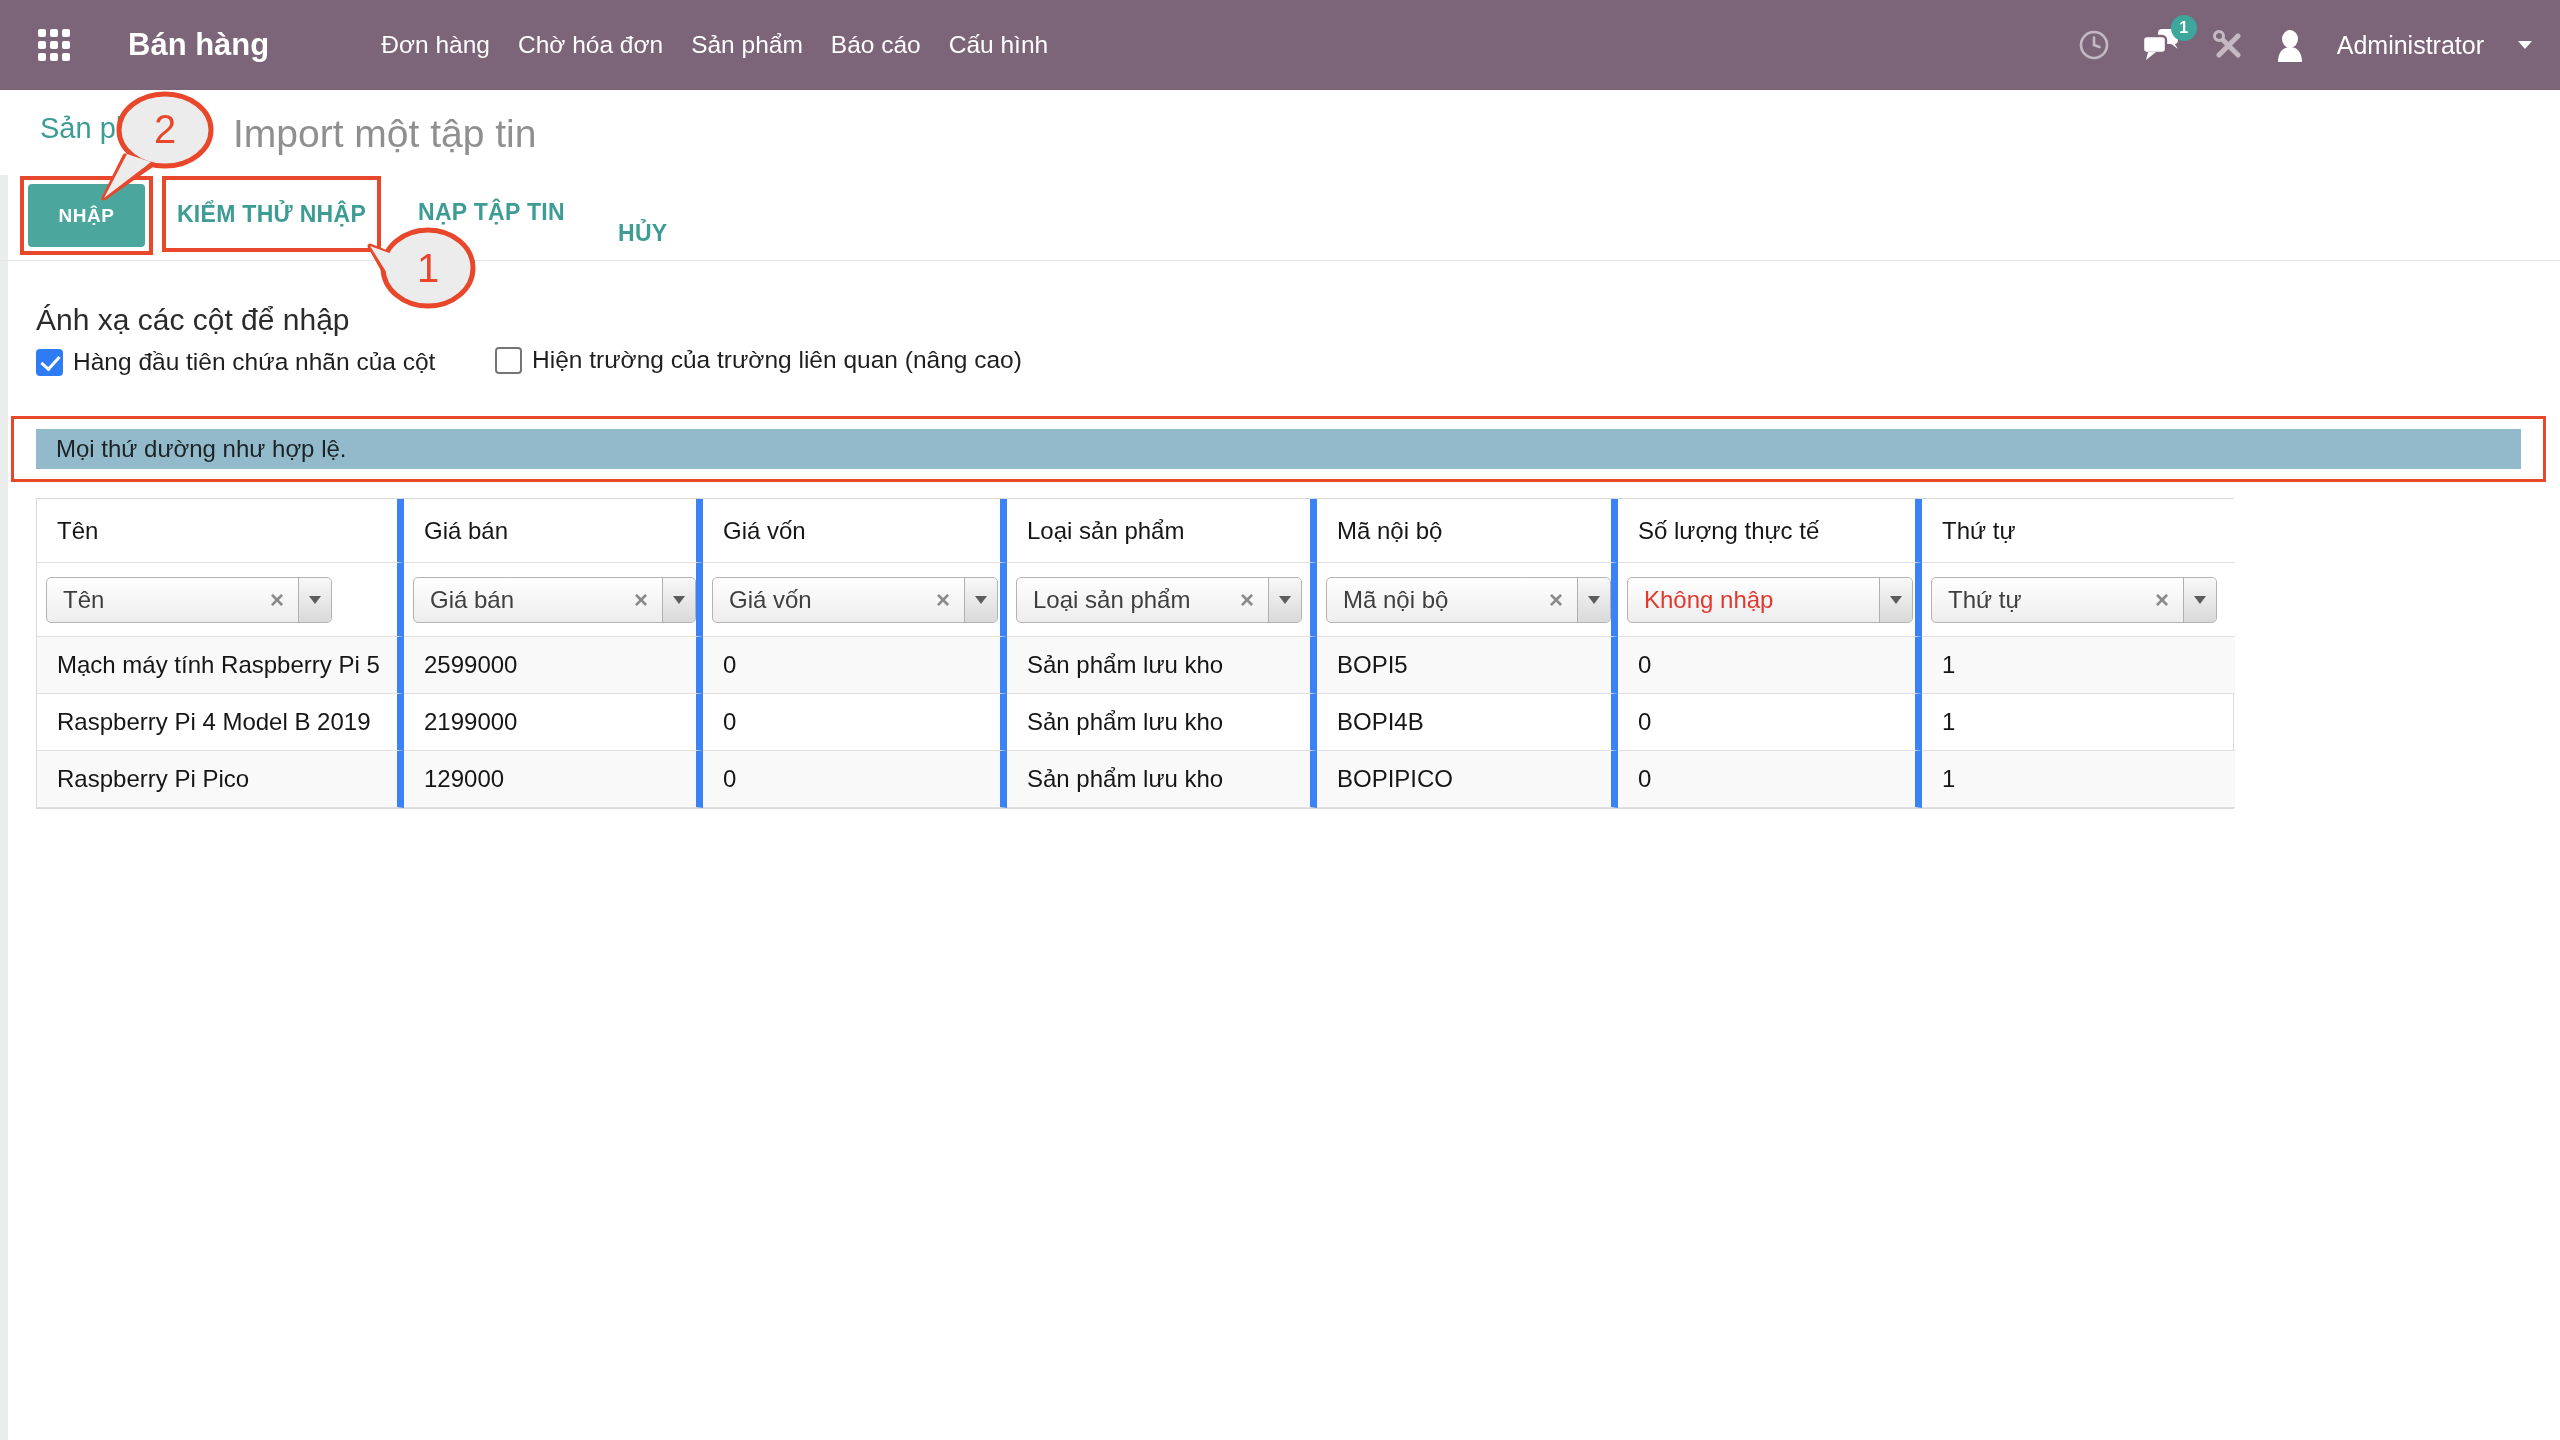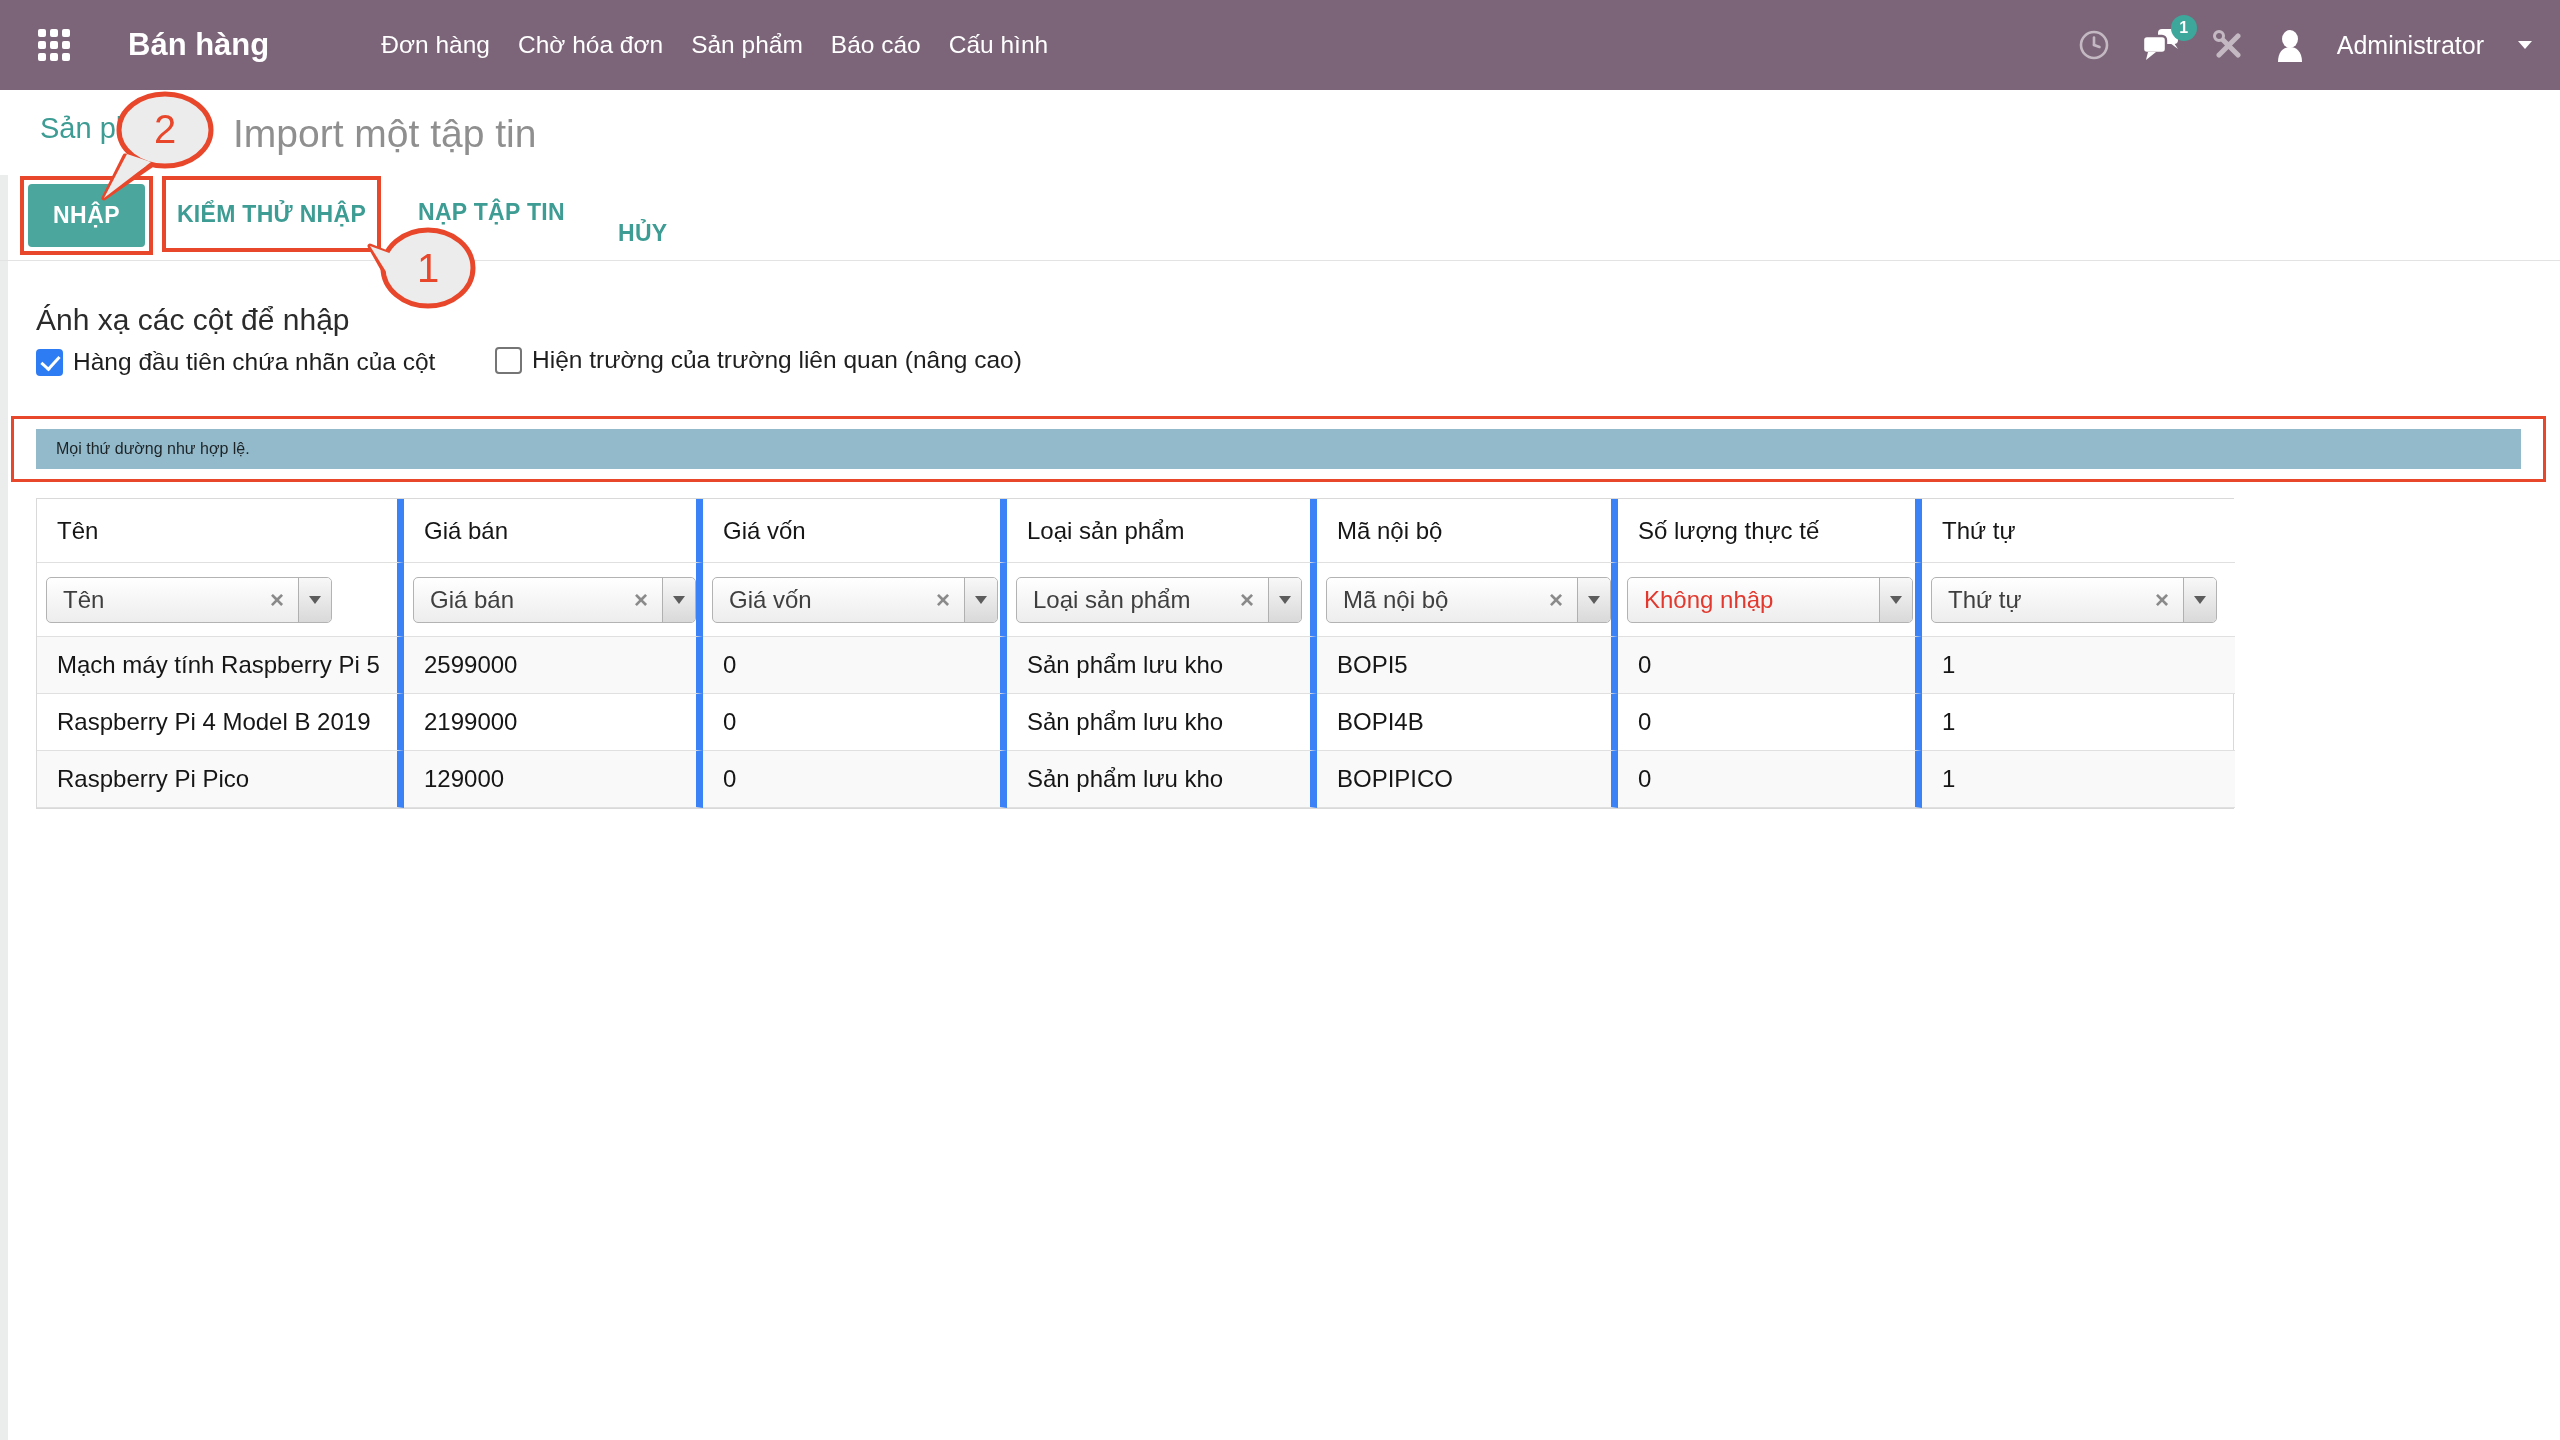"NHẬP" .btn-primary { font-size: 23px -> 19px }
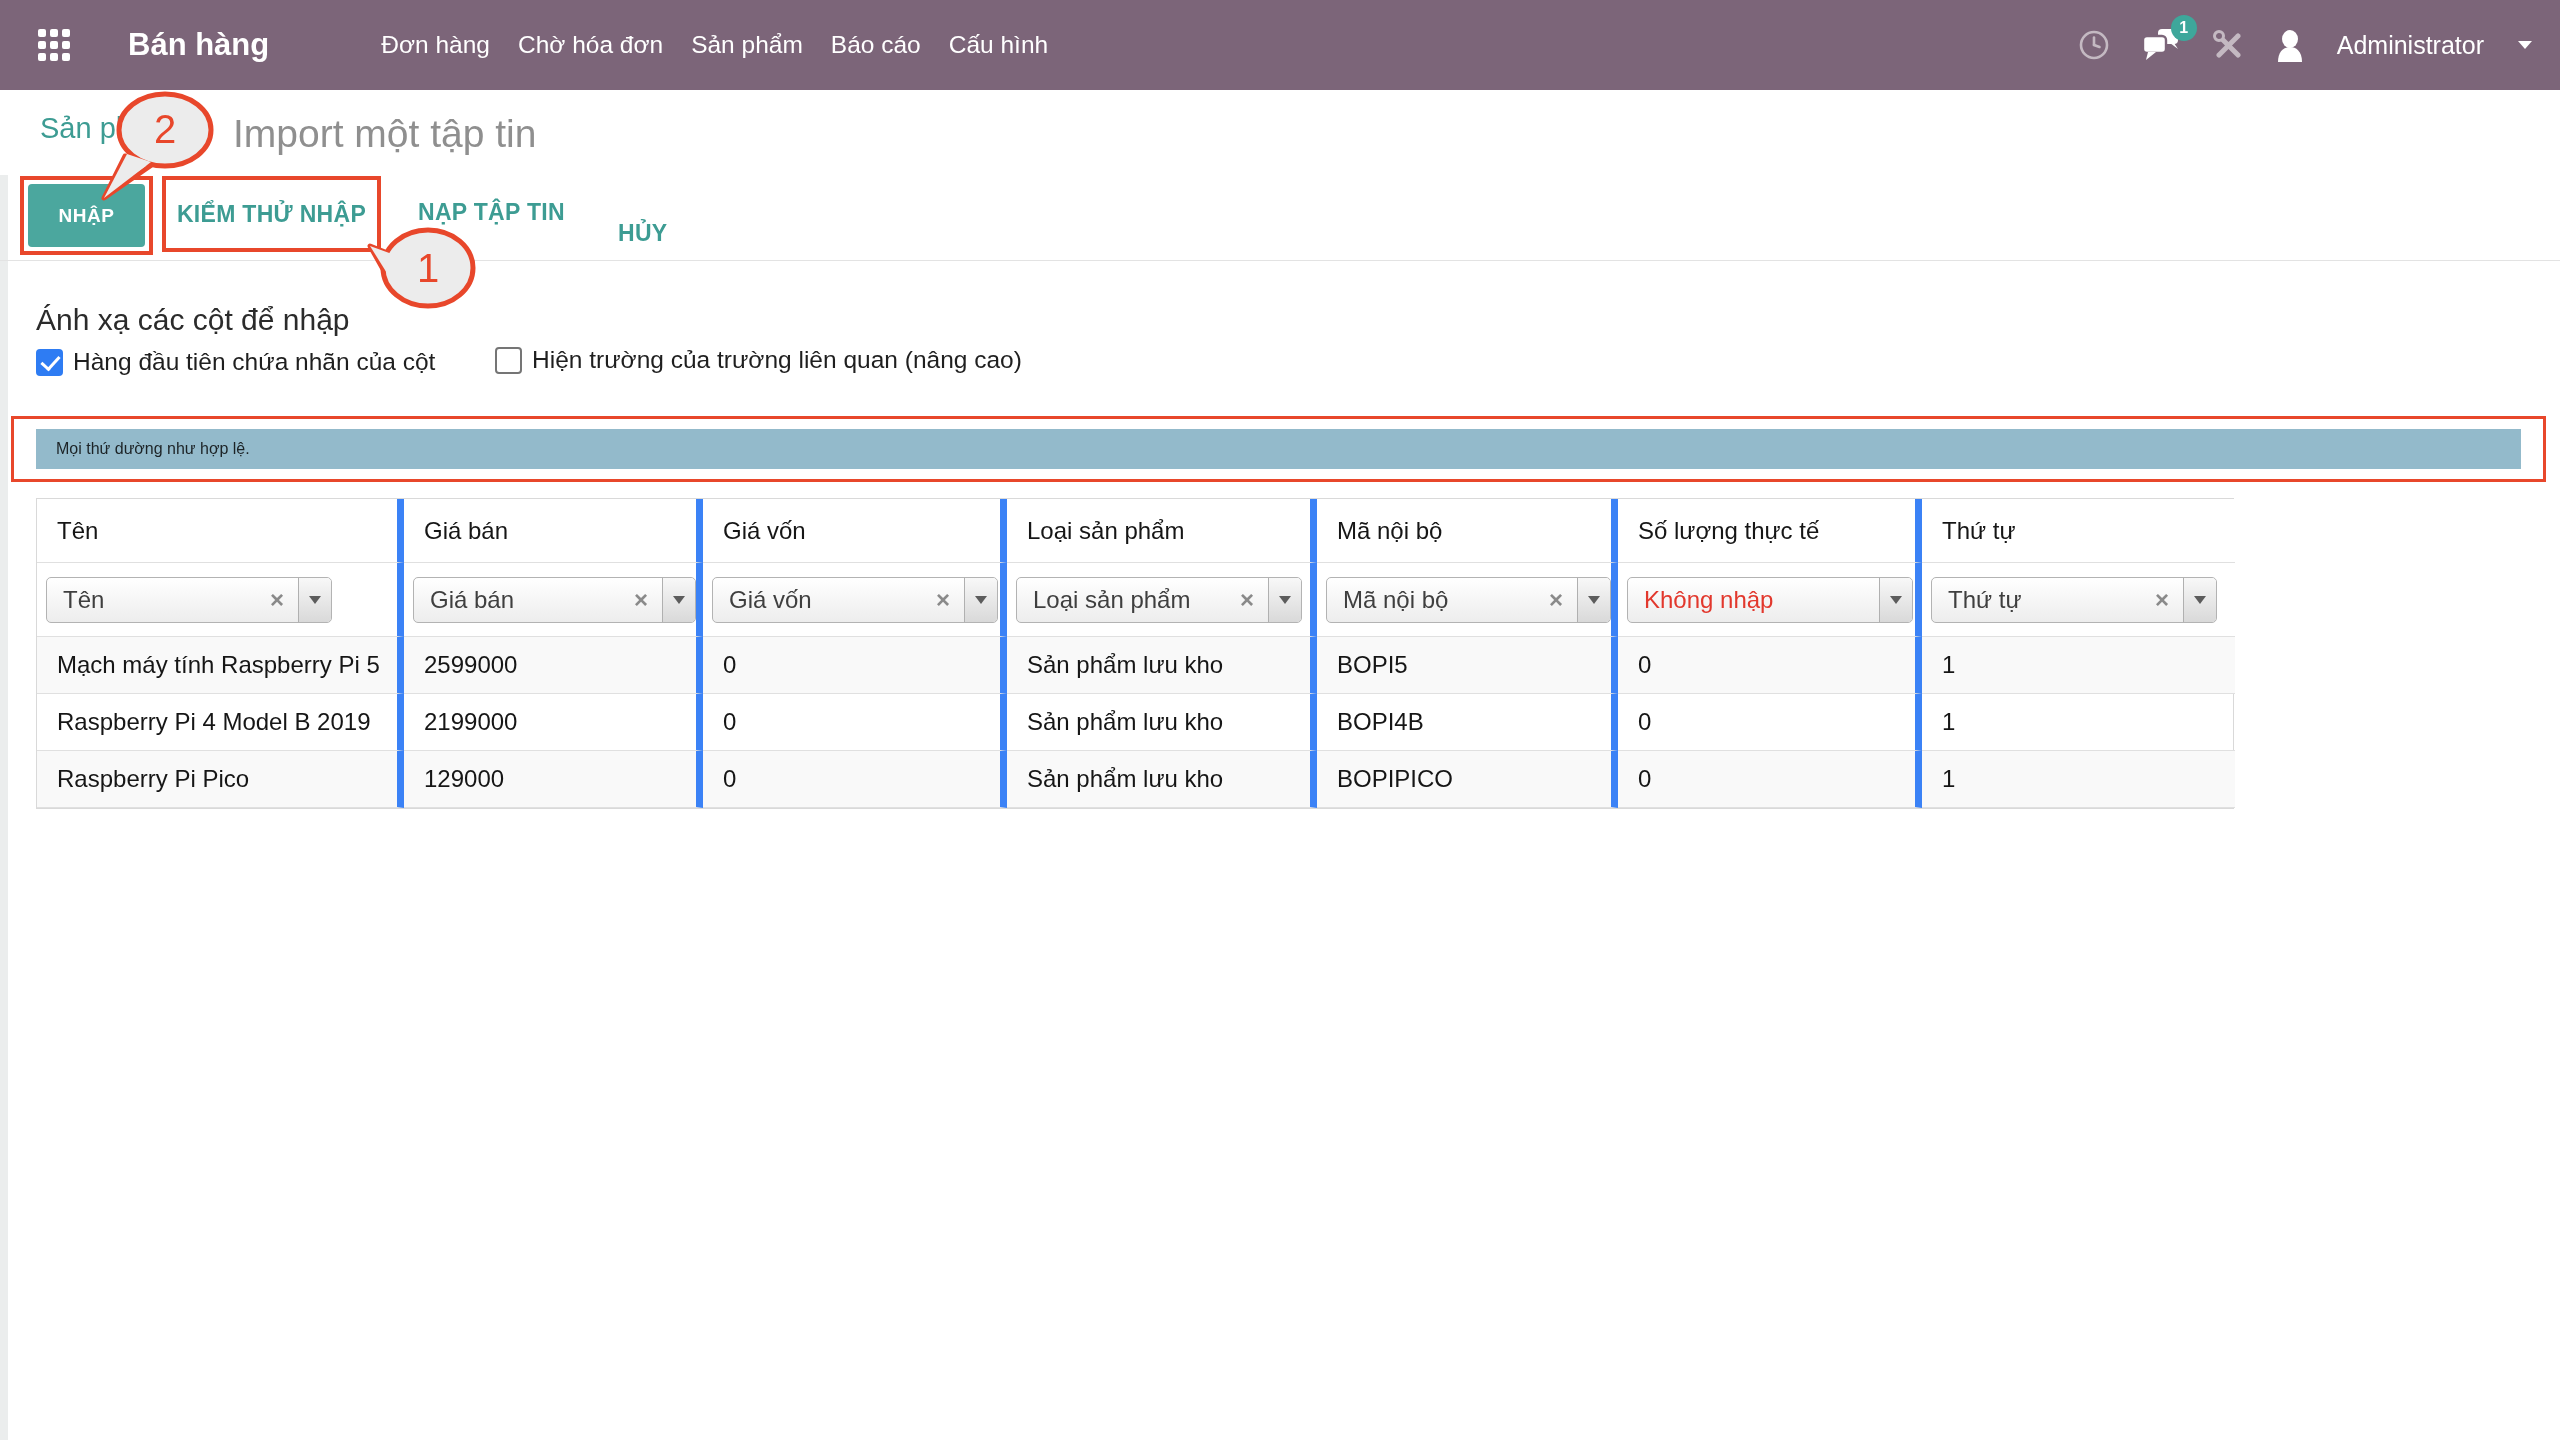"Mọi thứ dường như hợp" .alert-info { font-size: 16px -> 24px }
